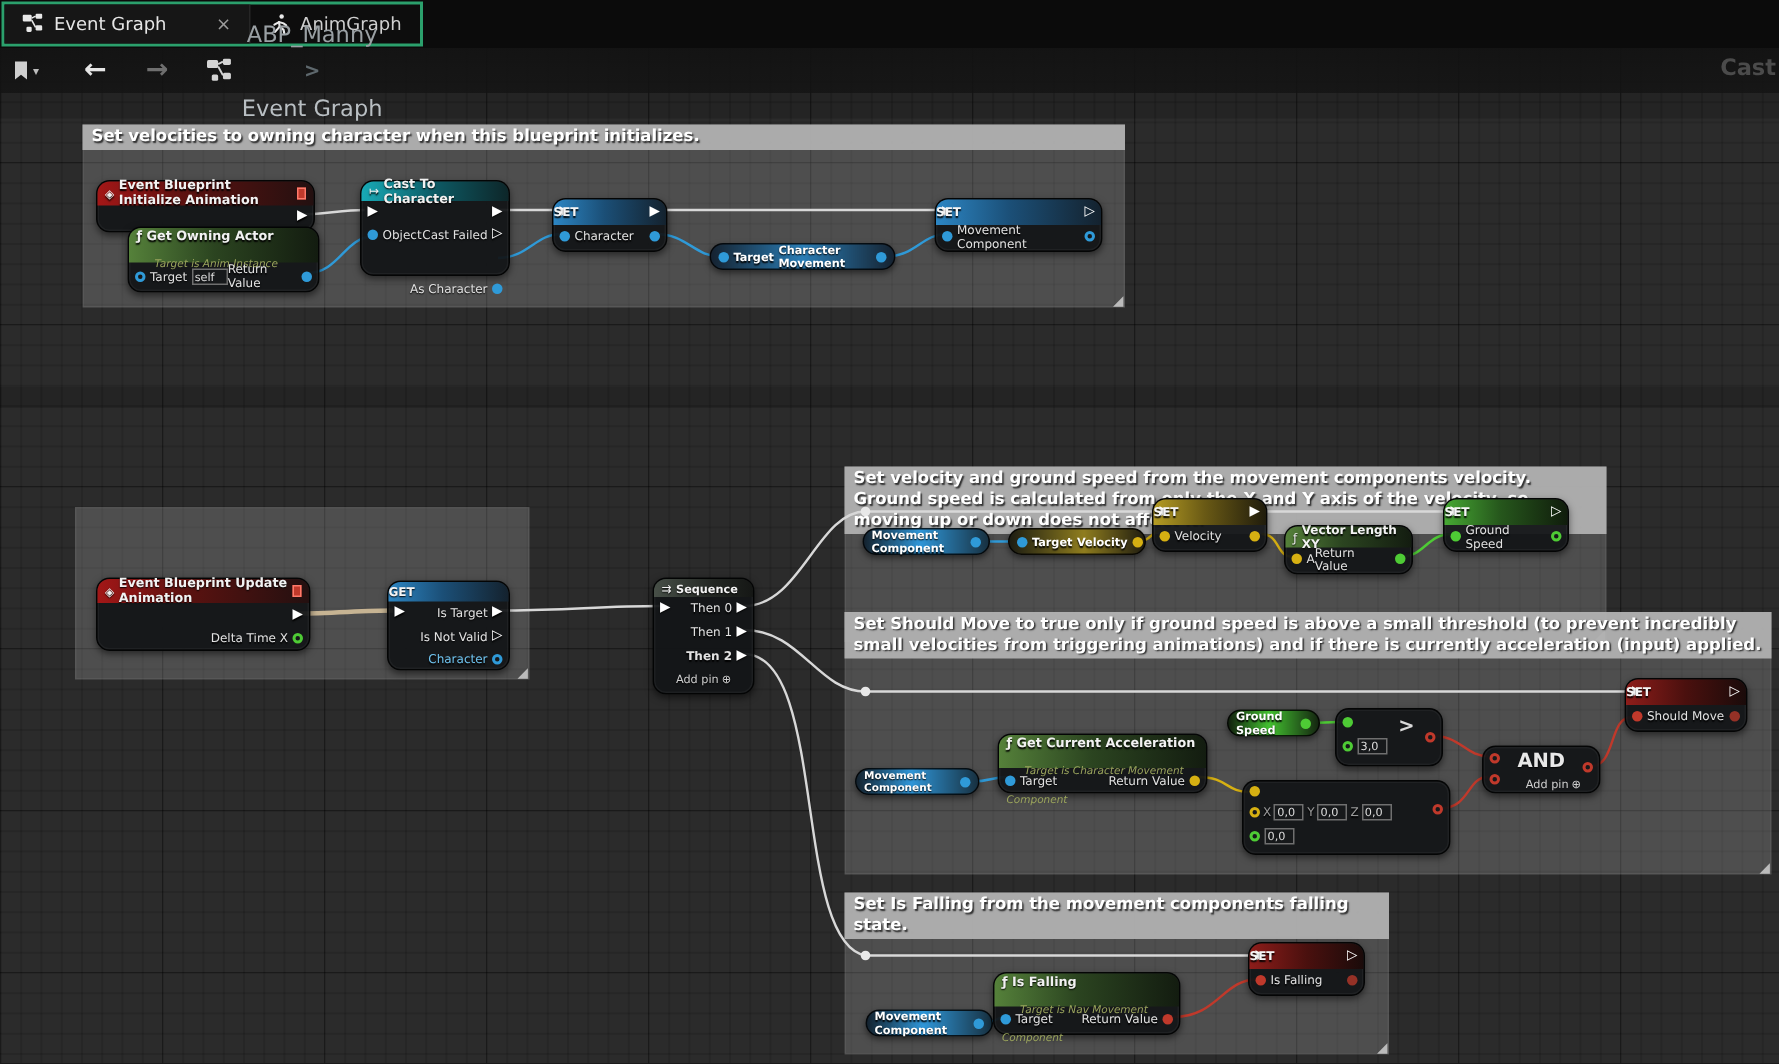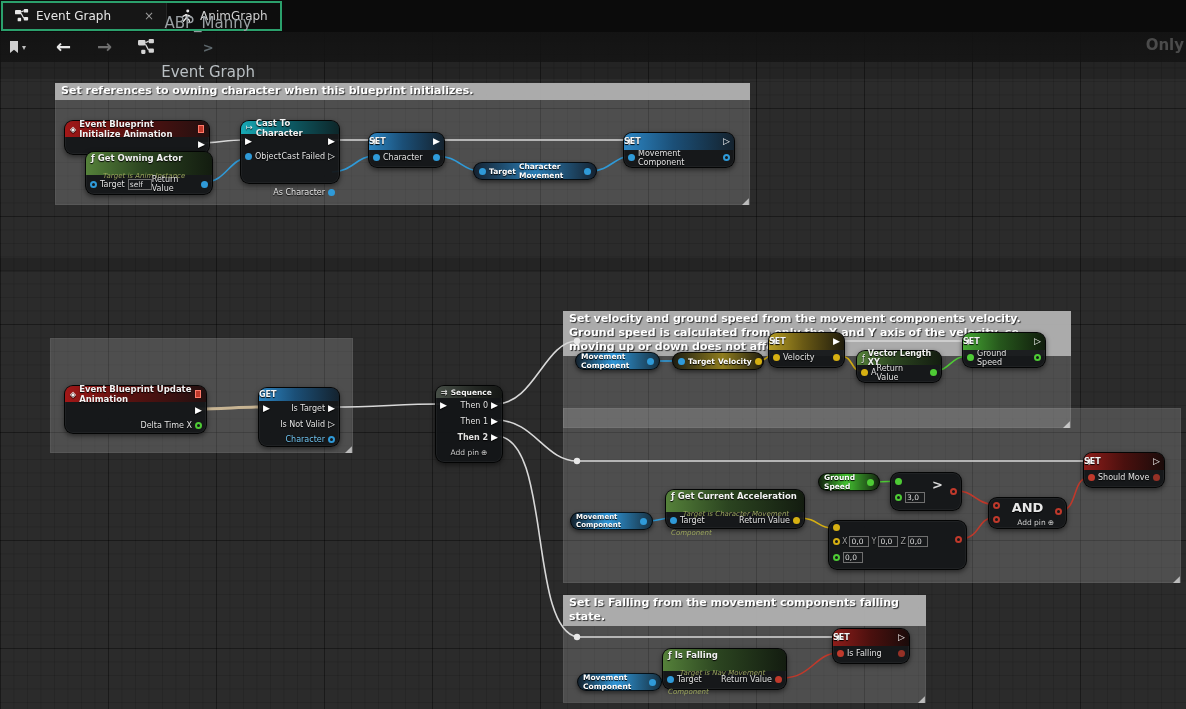"Only" div.zoomlabel { text: Only -> Cast }
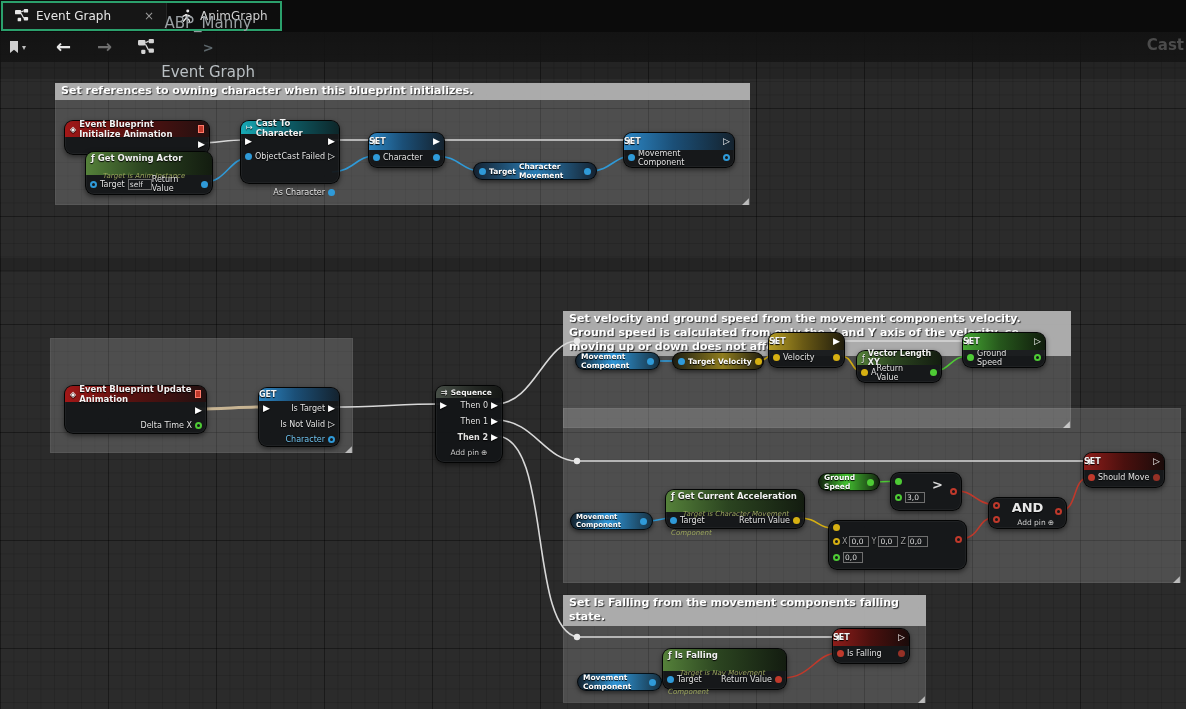"Set references to owning character" div.chead { text: references -> velocities }
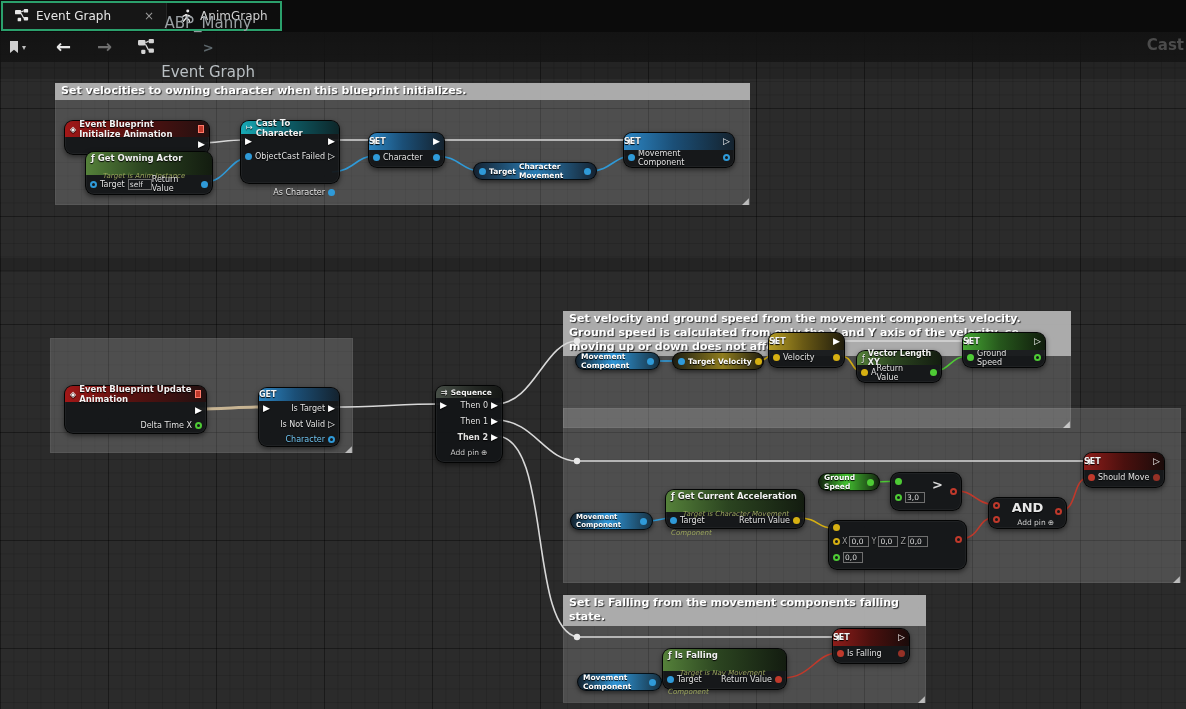"Set Should Move to true" div.chead { html: none -> <div>Set Should Move to true only if ground speed is above a small threshold (to prevent incredibly small velocities from triggering animations) and if there is currently acceleration (input) applied.</div> }
